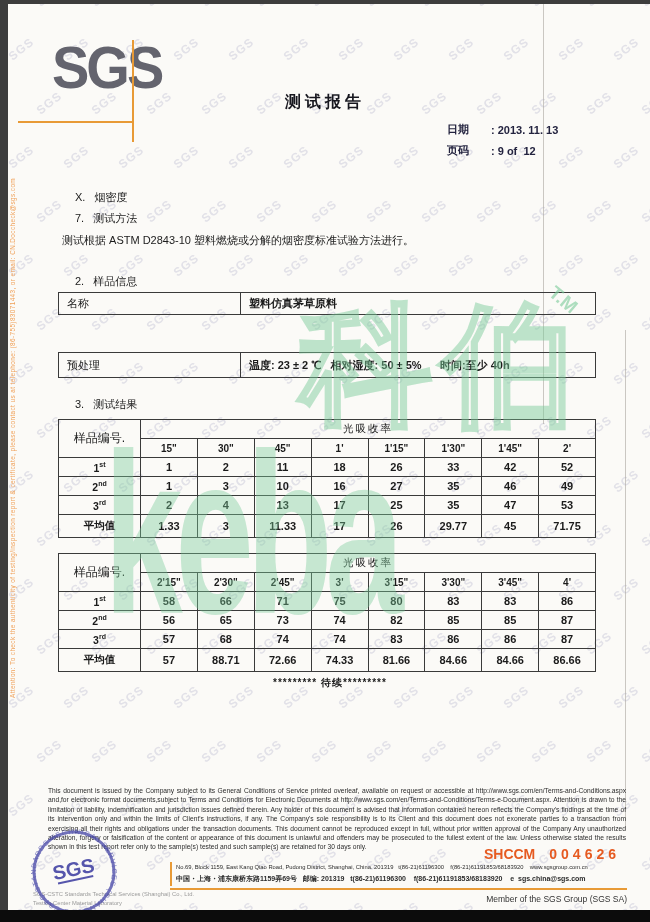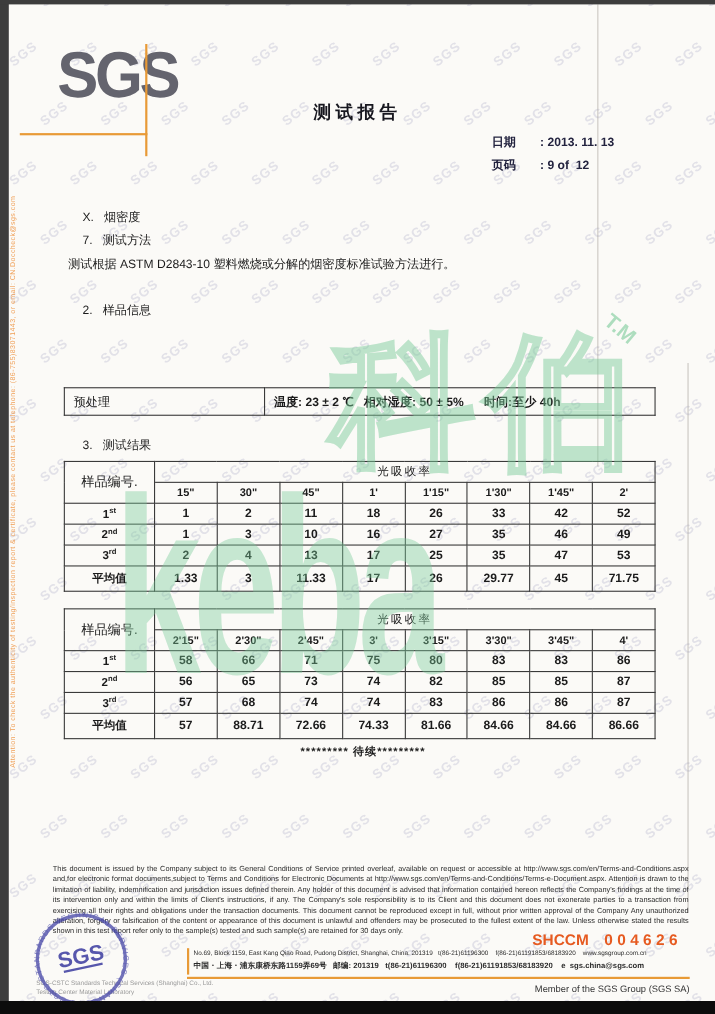"名称" tr { html: none -> <tr> <td>名称</td> <td>塑料仿真茅草原料</td> </tr> }
